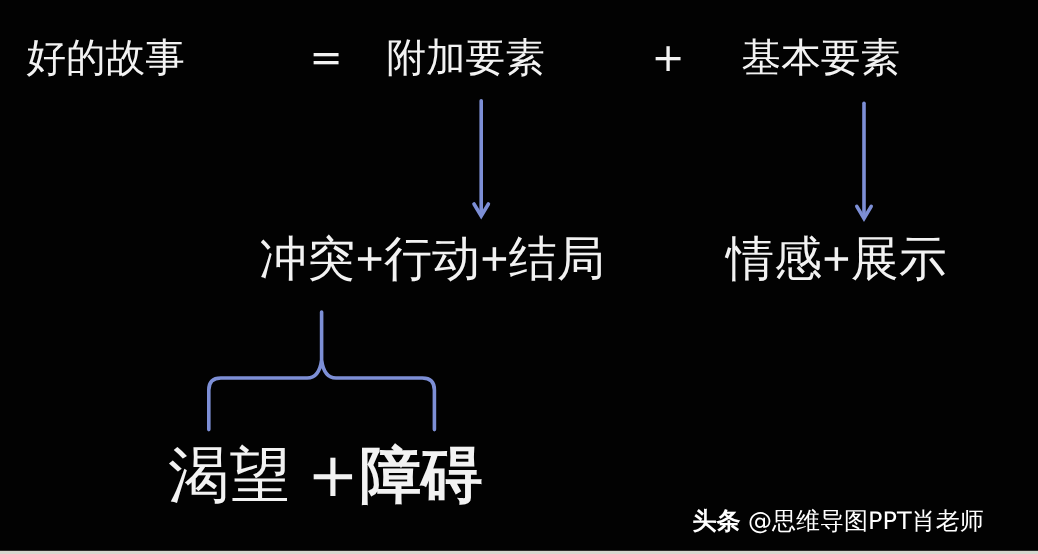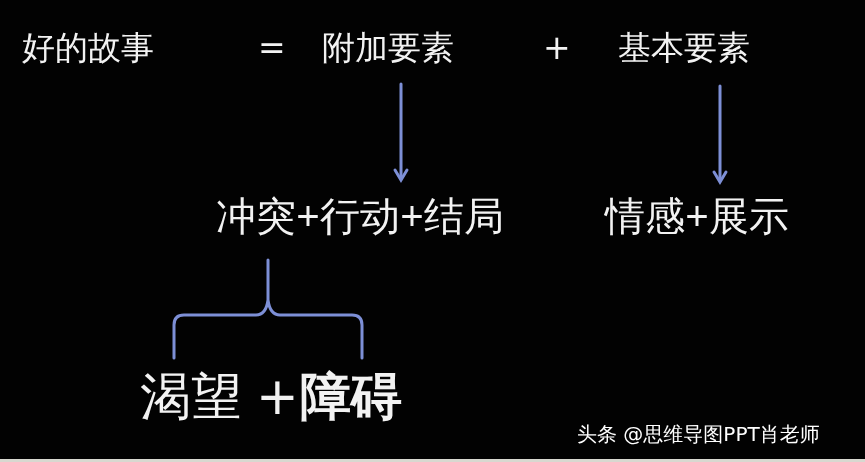"头条" .watermark .brand { font-weight: normal -> bold }
